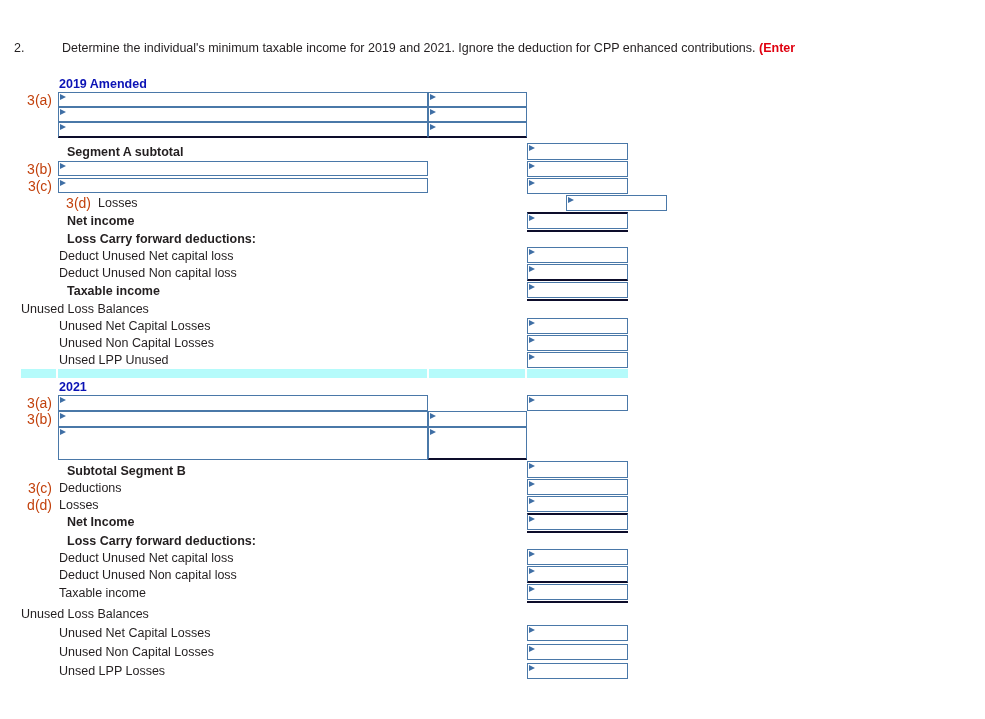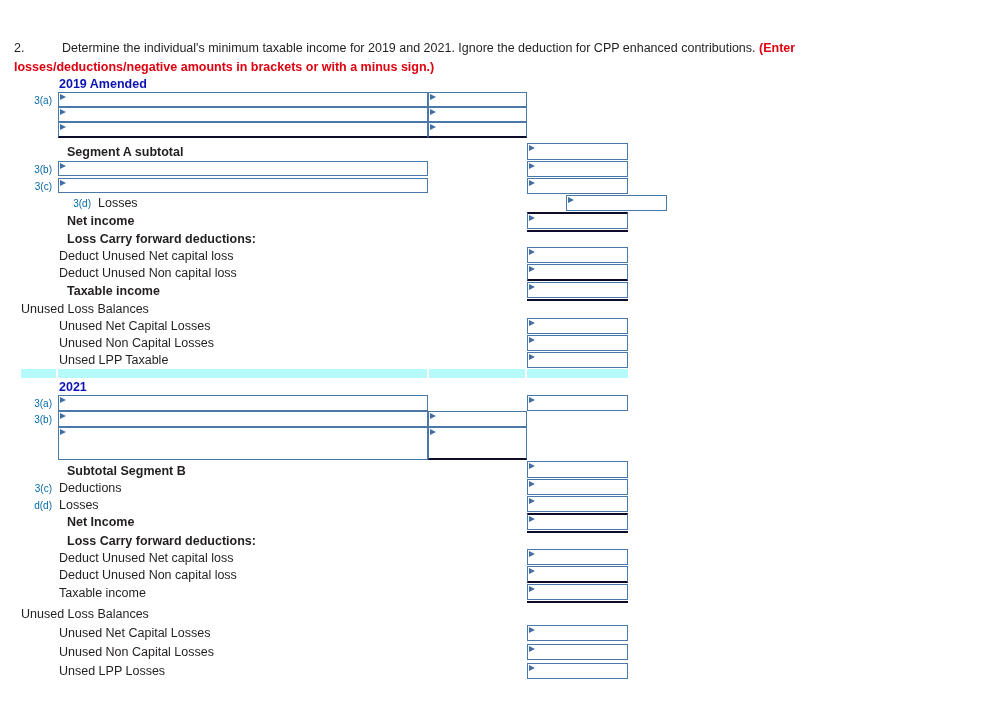"losses/deductions/negative amounts in" div.q-line2 { html: <div>losses/deductions/negative amounts in brackets or with a minus sign.)</div> -> none }
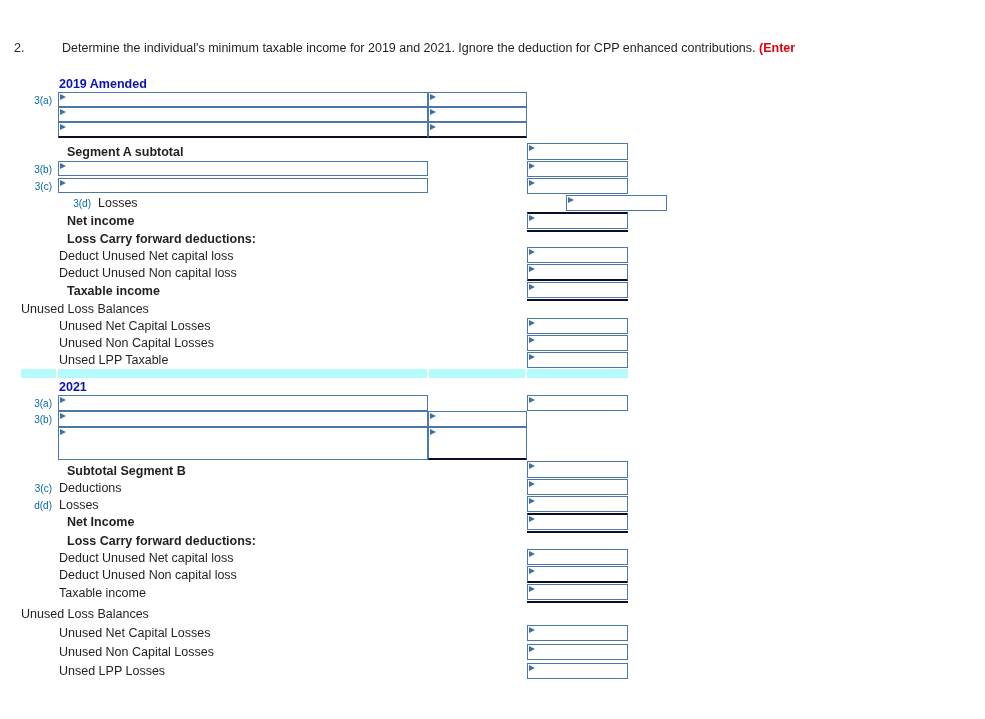"3(a)" .code { color: #0369a1 -> #c2410c; font-size: 10px -> 14px }
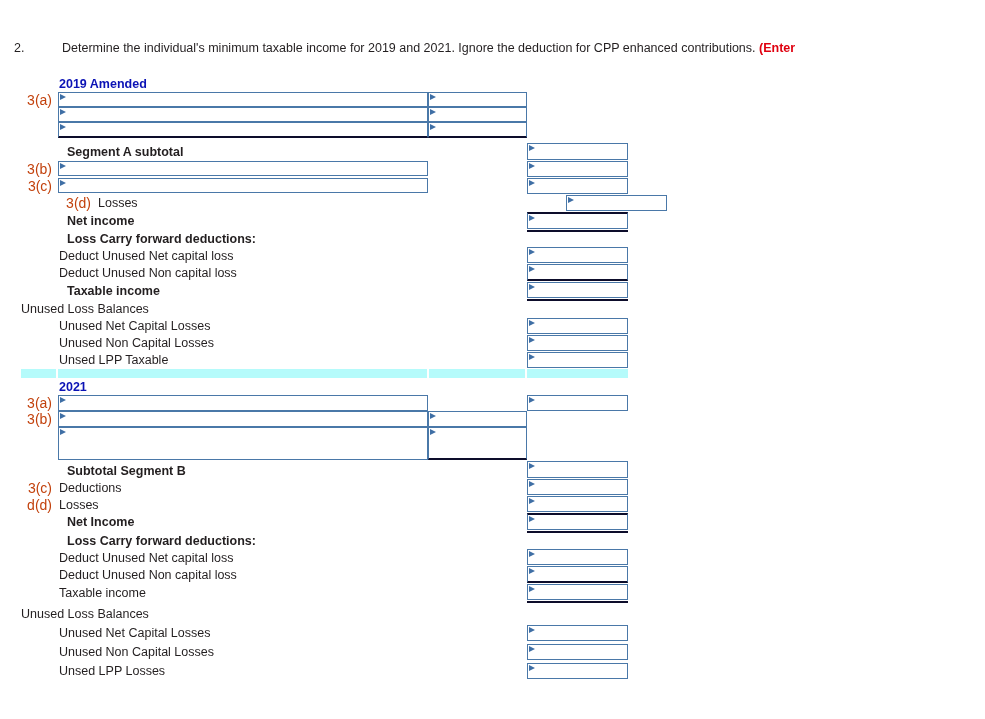"Unsed LPP Taxable" span.lbl { text: Taxable -> Unused }
